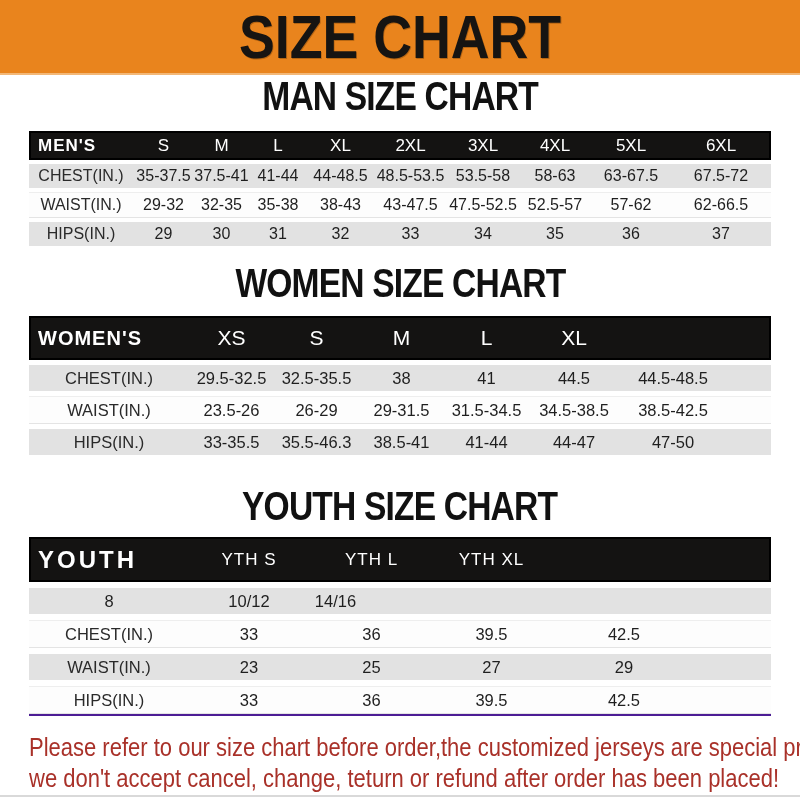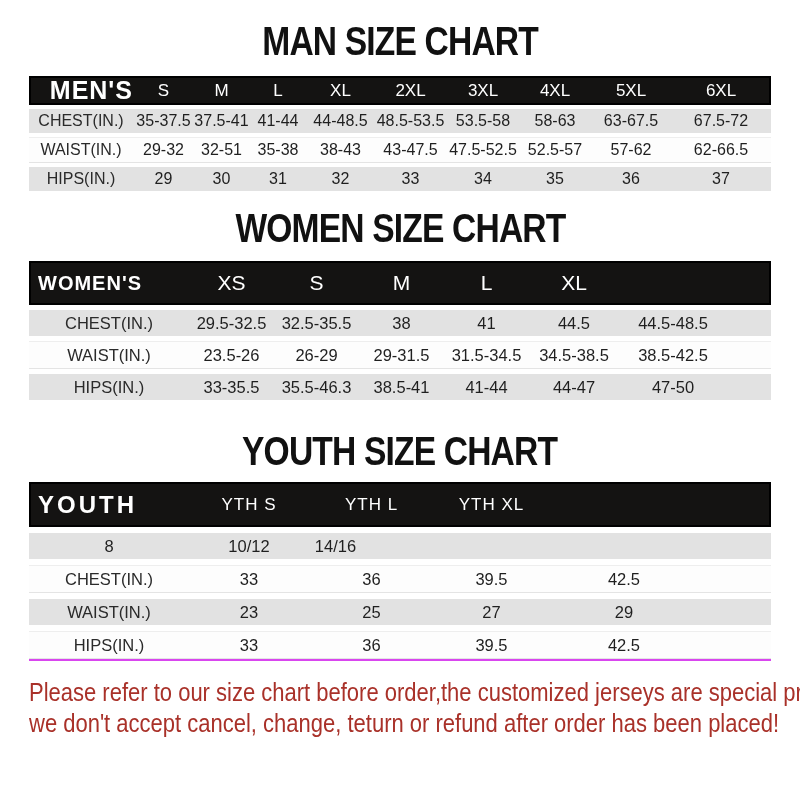"SIZE CHART" div.banner { html: none -> <div> <div>SIZE CHART</div> </div> }
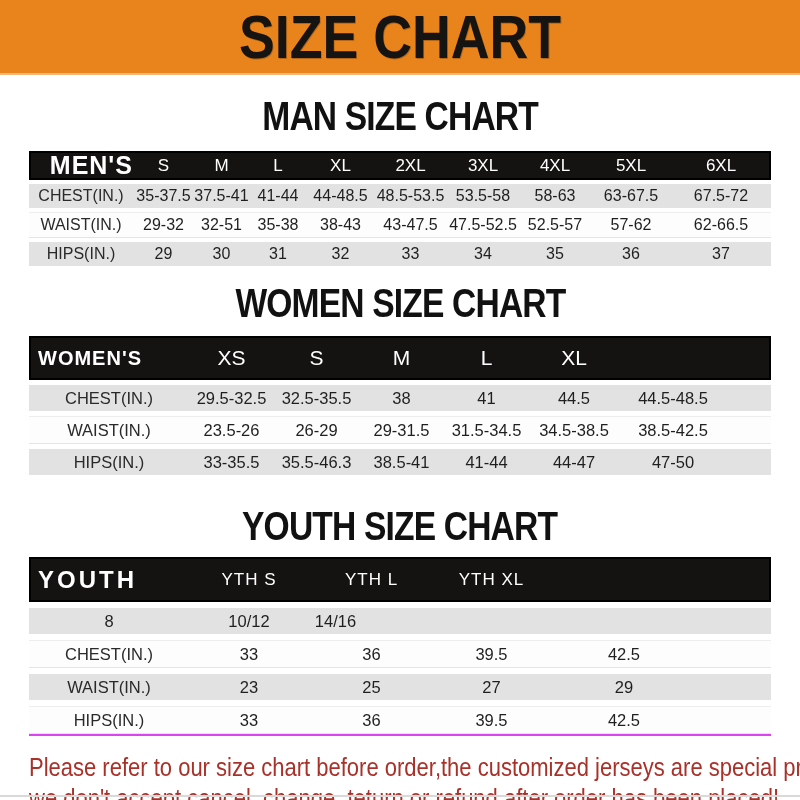"MAN SIZE CHART" .title-man { margin-top: 20px -> 0 }
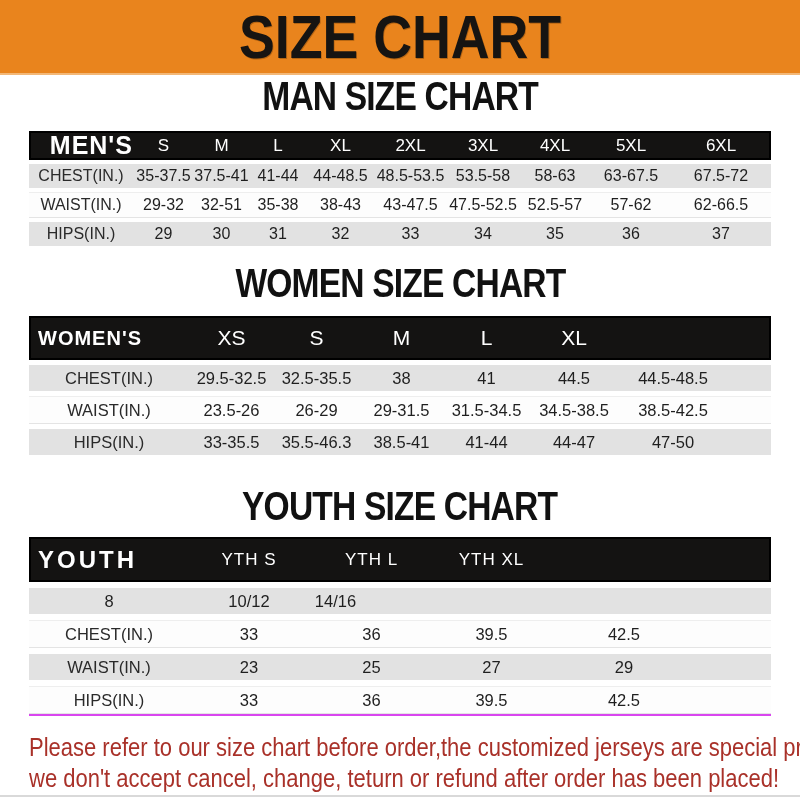"MEN'S" .thead-men .head-label { font-size: 25px -> 17px; text-align: right -> none }
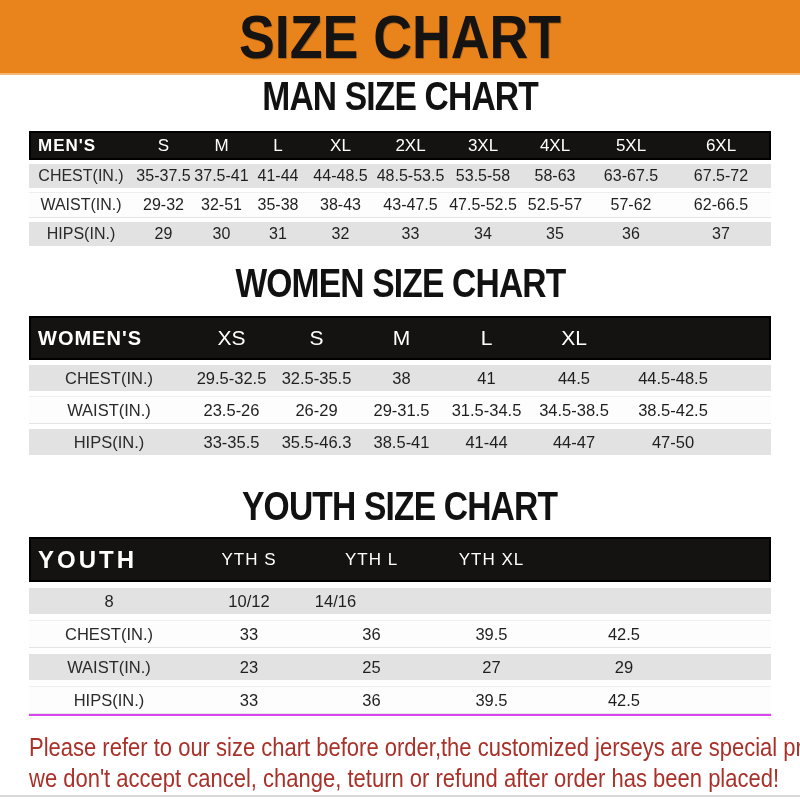"32-51" div.cell { text: 32-51 -> 32-35 }
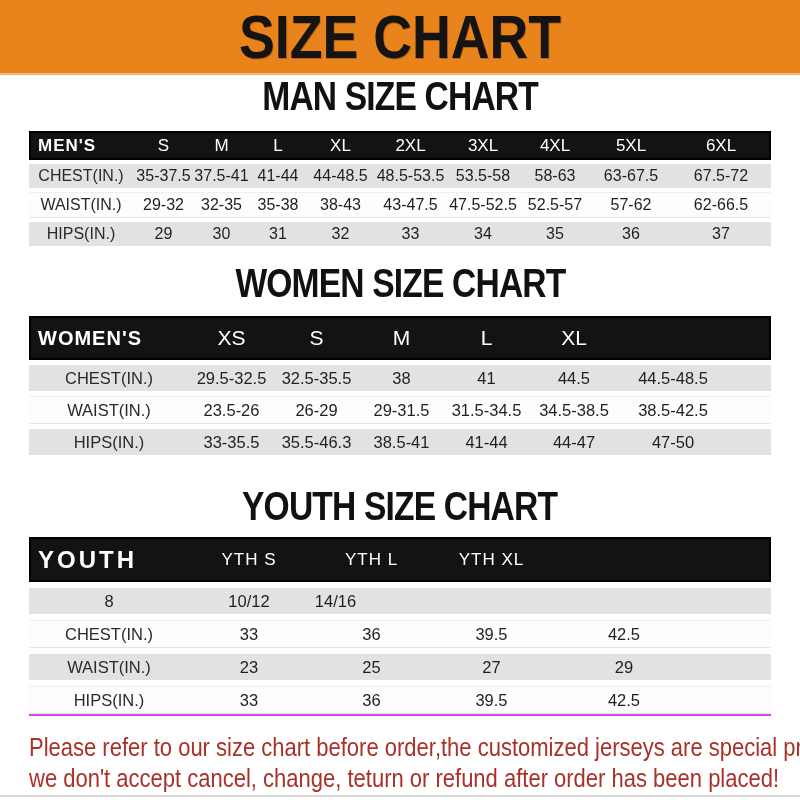"YOUTH" .t-youth { border-bottom: 2px solid #d946ef -> 2px solid #4c1d95 }
